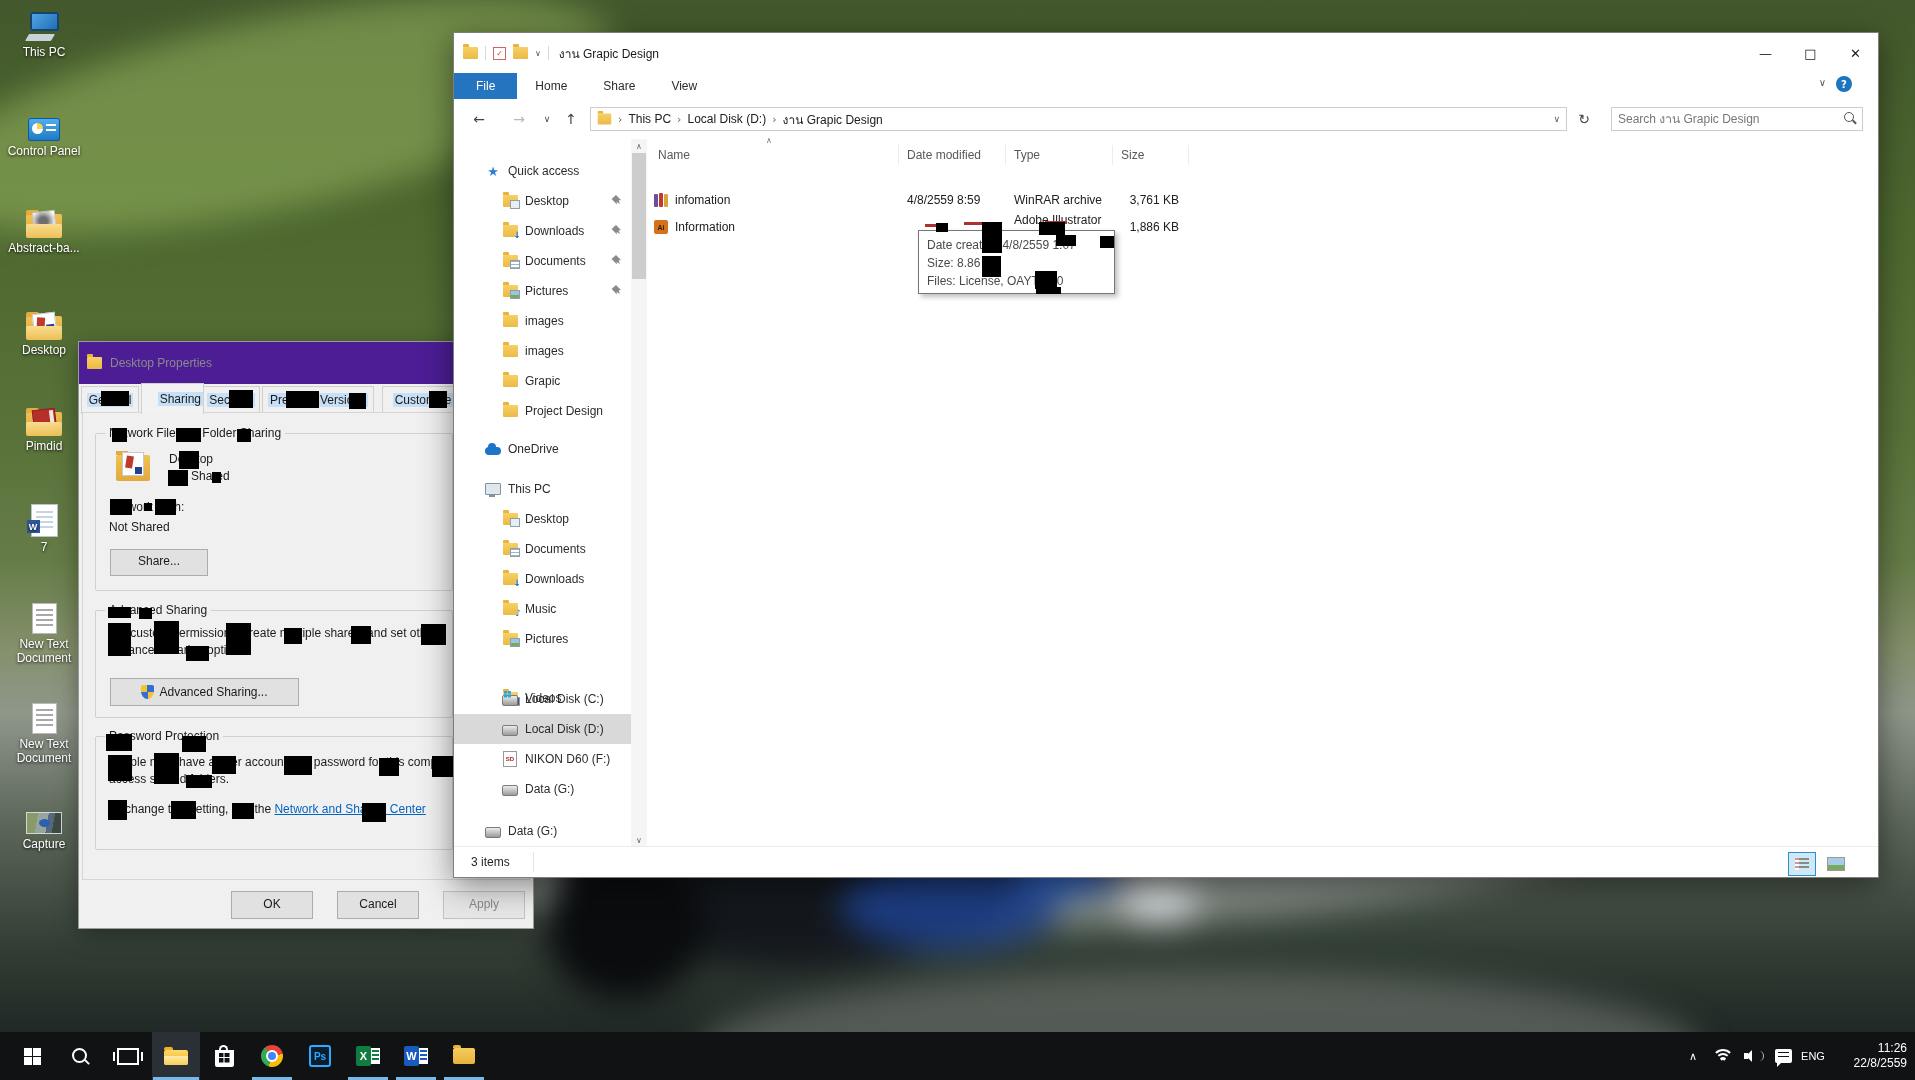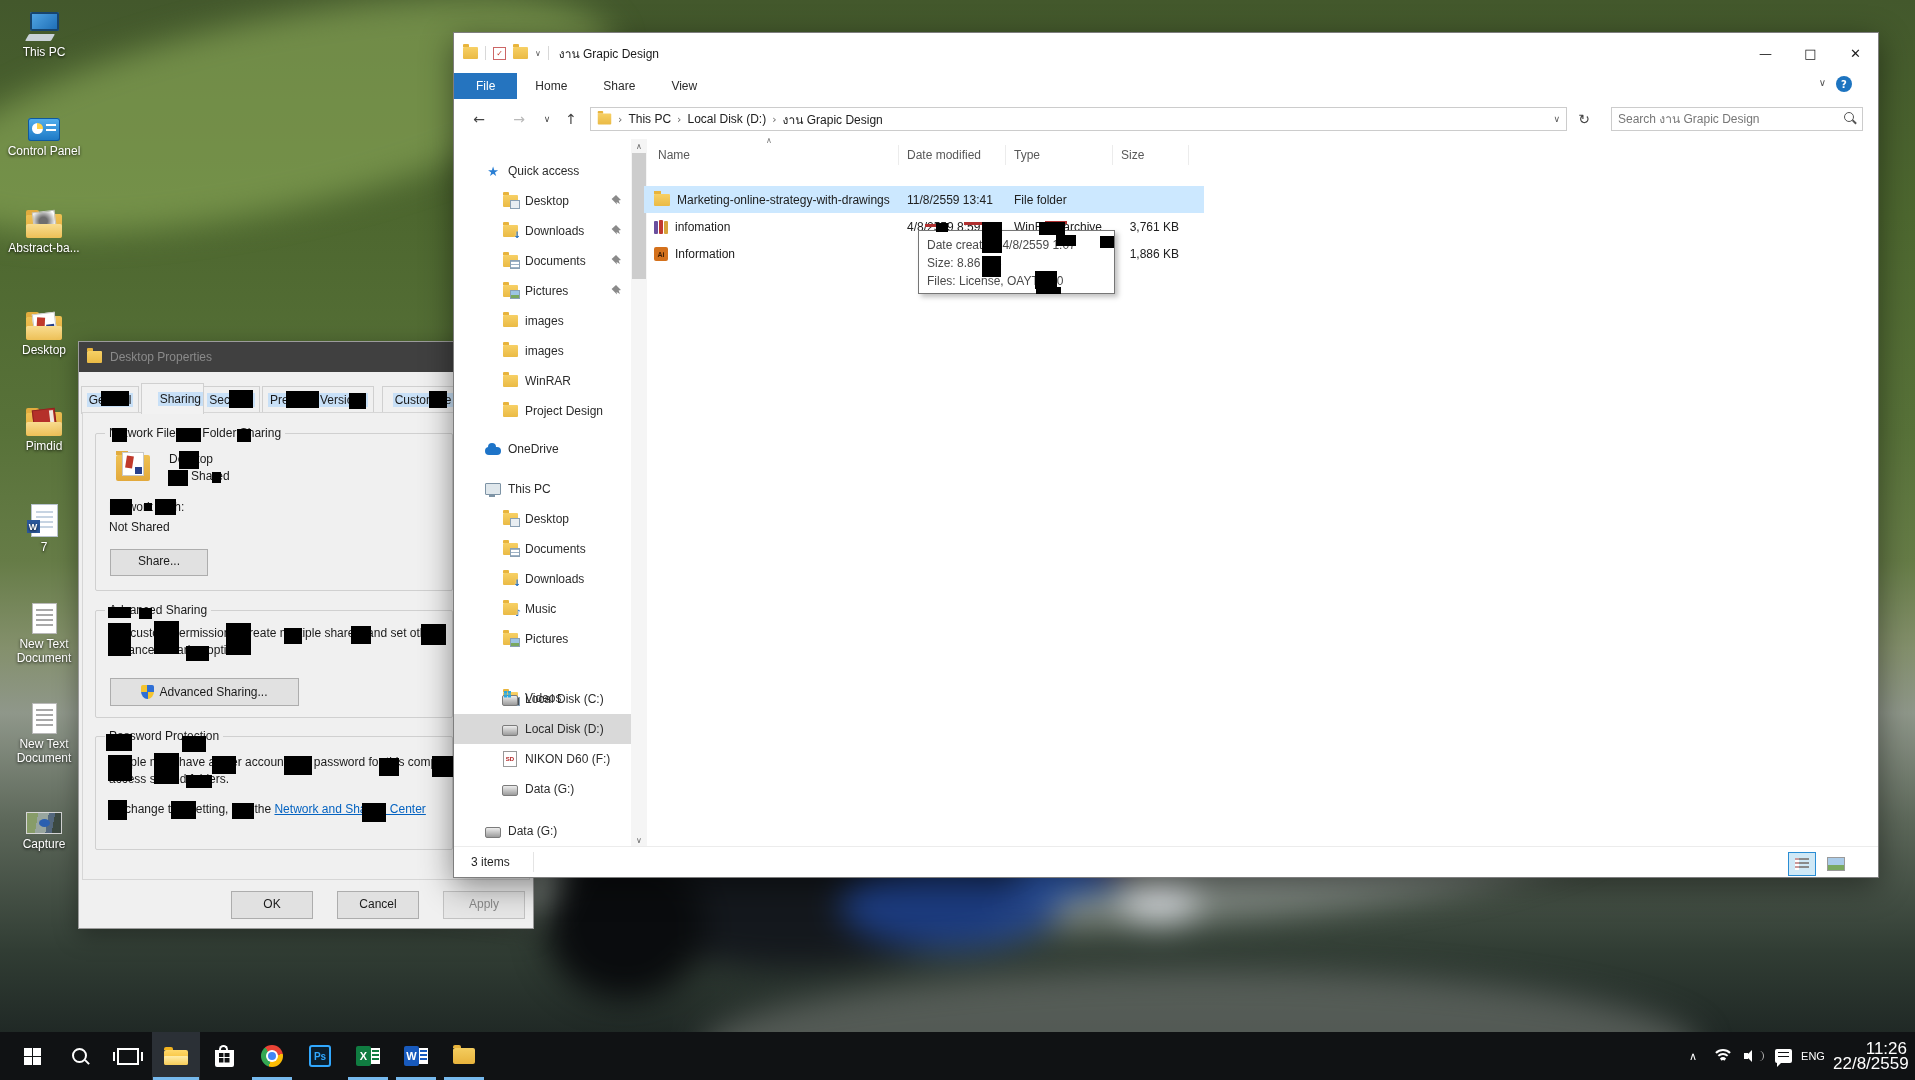"Marketing-online-strategy-with-drawings" div.frow { html: <div> <div> <span></span> <span>Marketing-online-strategy-with-drawings</span> </div> <div>11/8/2559 13:41</div> <div>File folder</div> <div></div> </div> -> none }
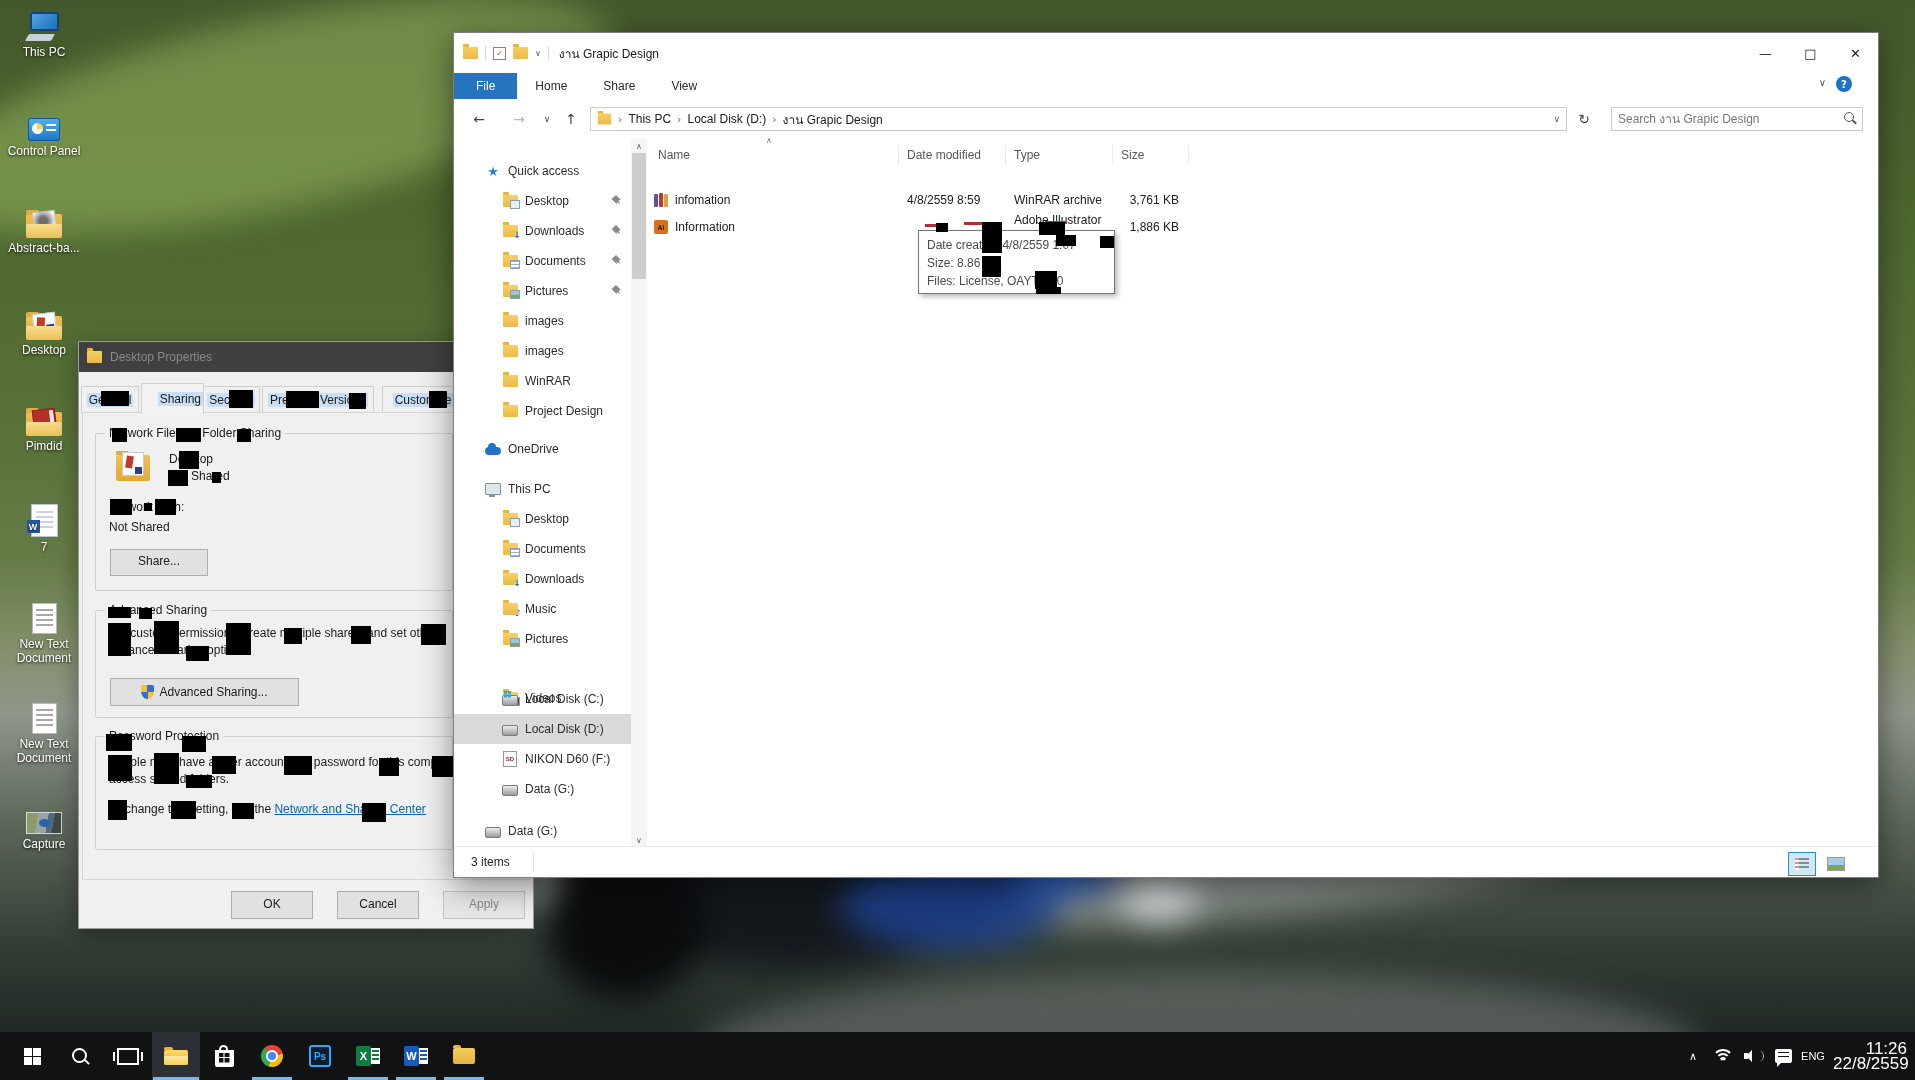"Desktop Properties" .dlg-title { background: #404040 -> #4c1d95; height: 30px -> 42px }
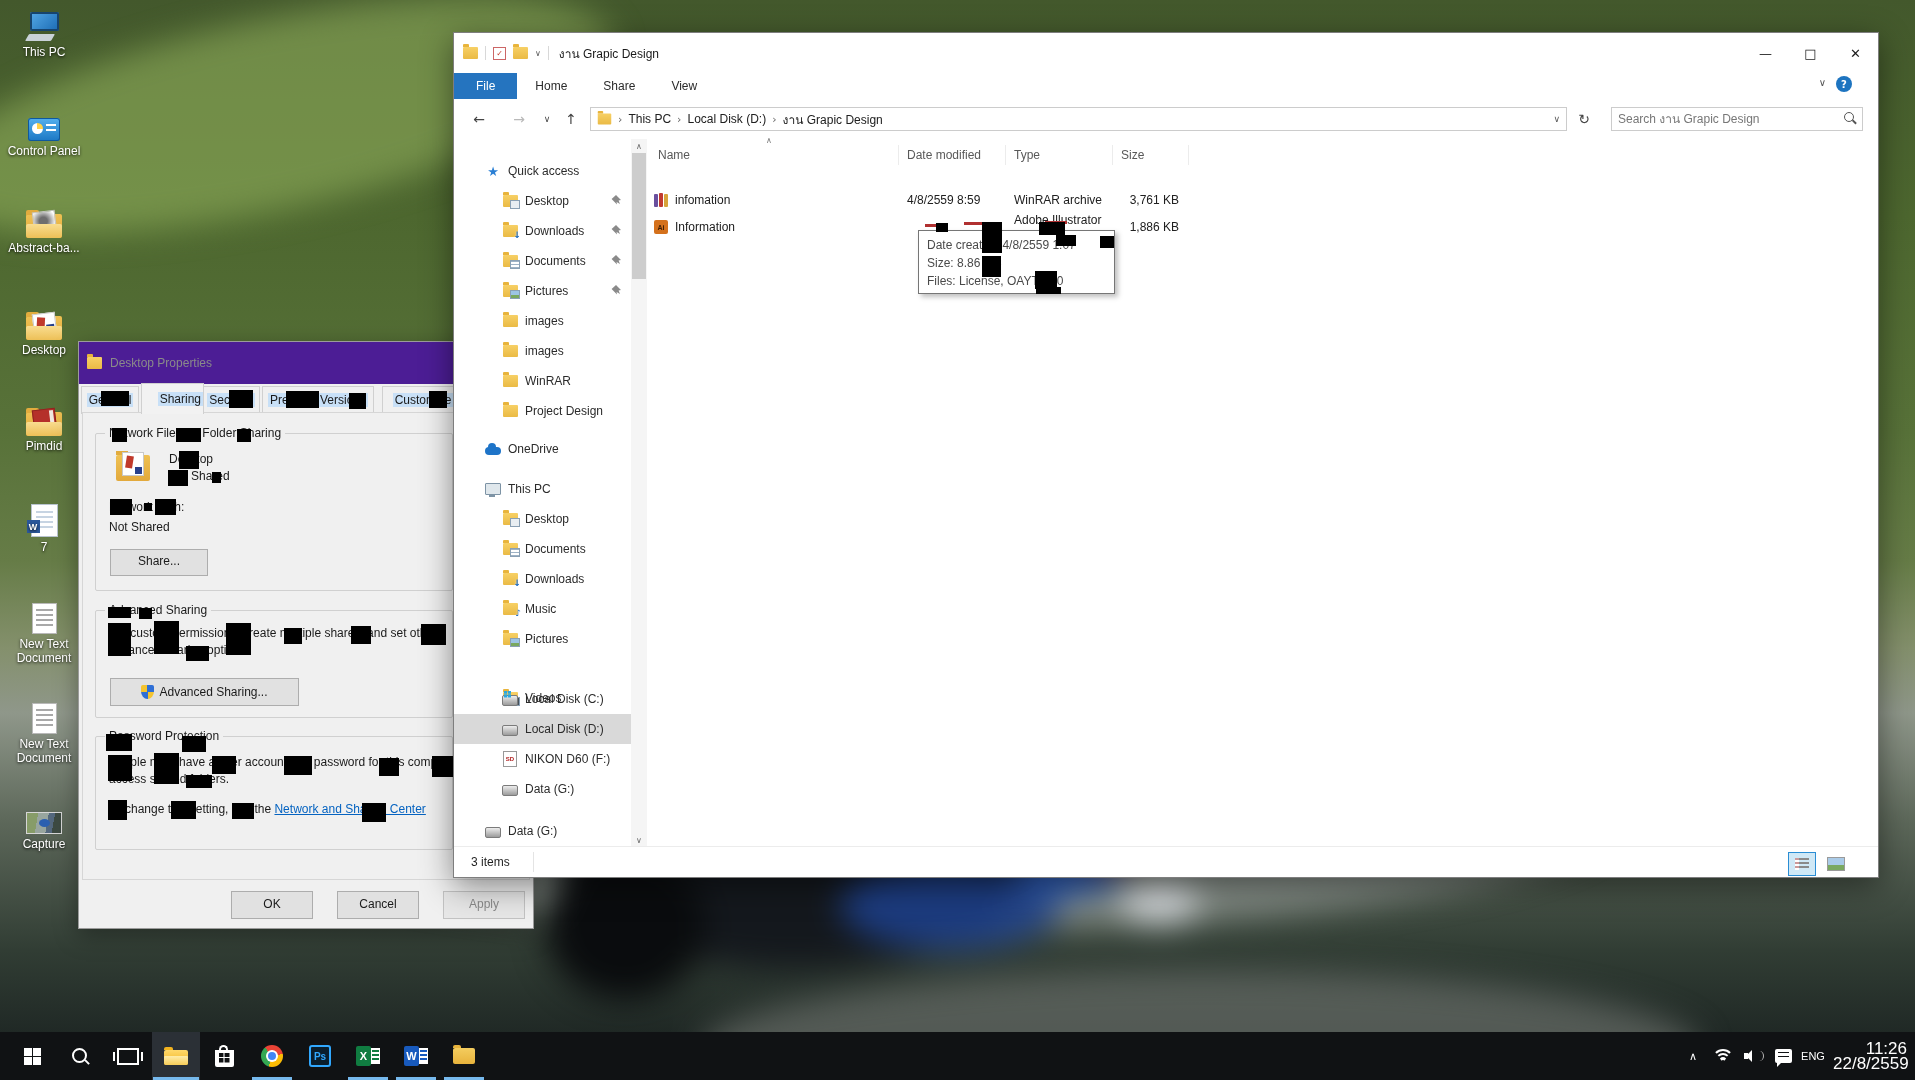"WinRAR" span { text: WinRAR -> Grapic }
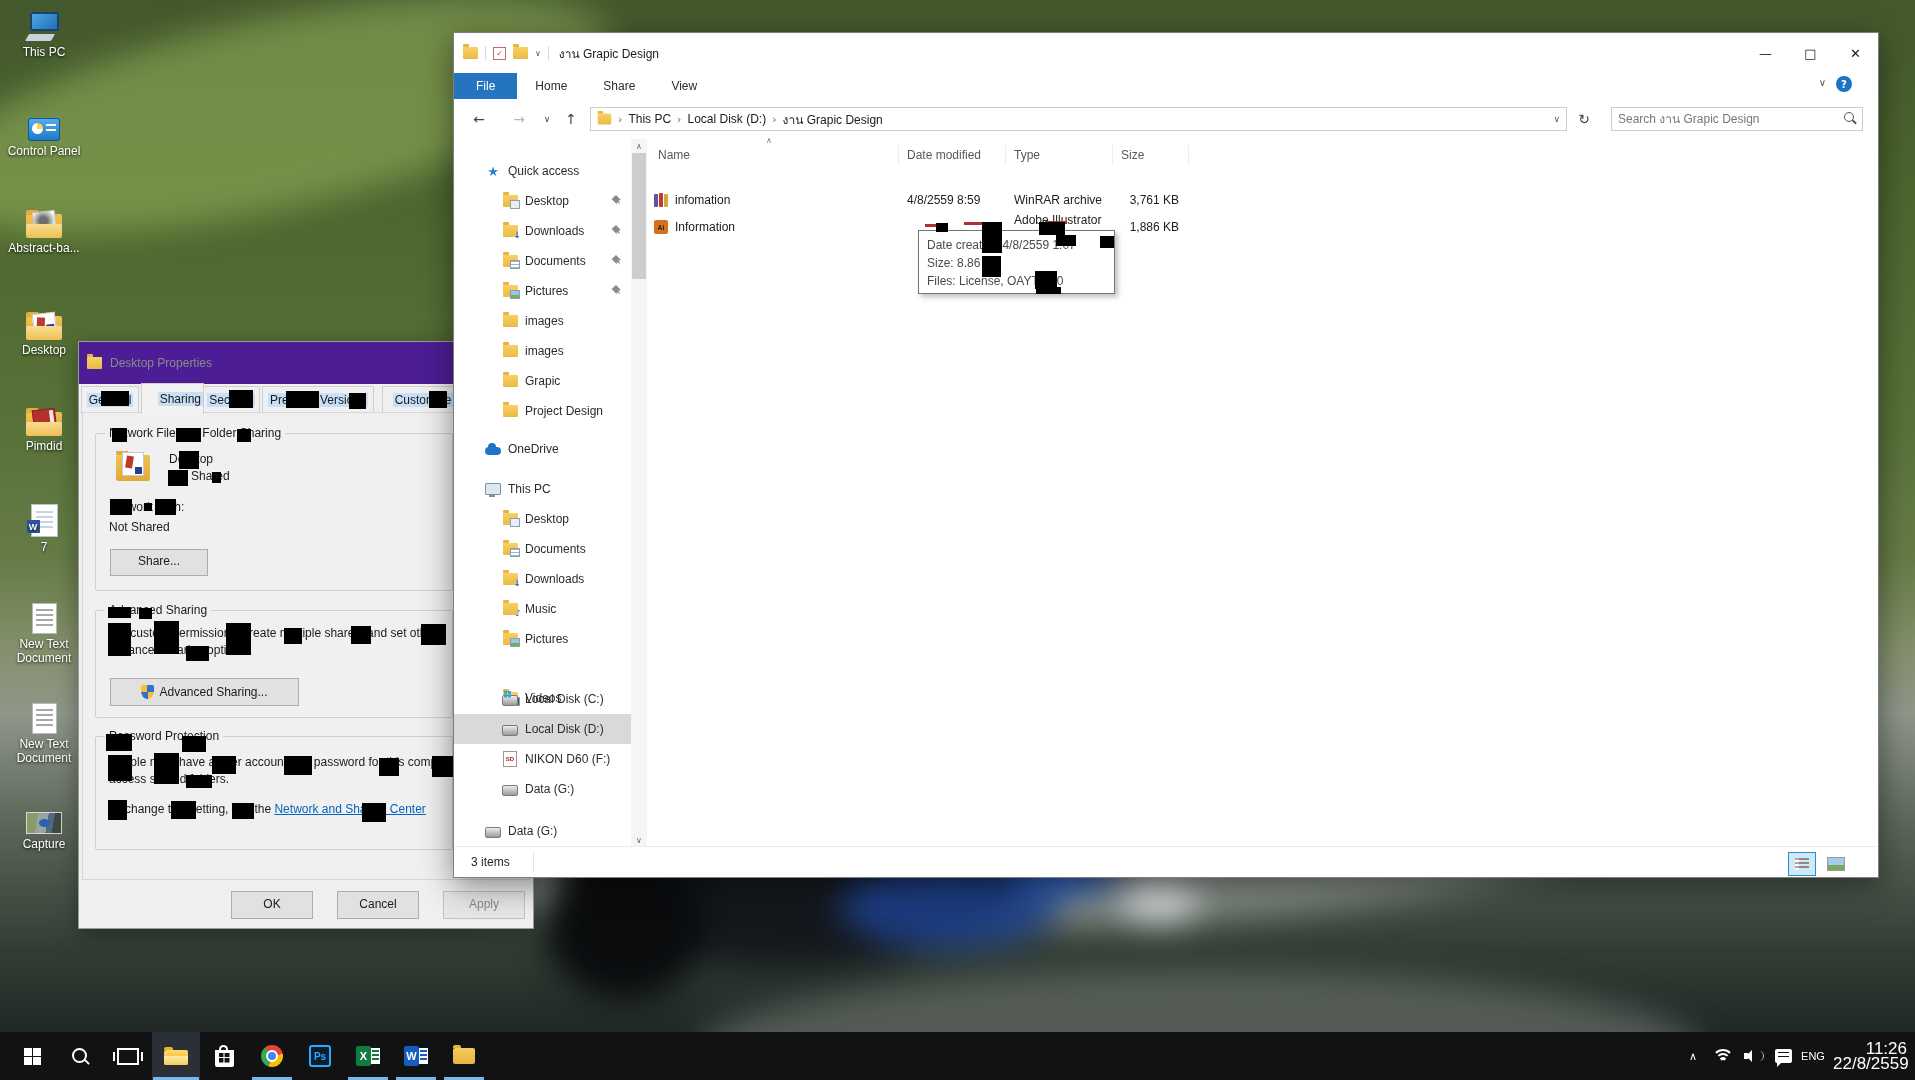"11:26" .tclock { font-size: 17px -> 12px }
